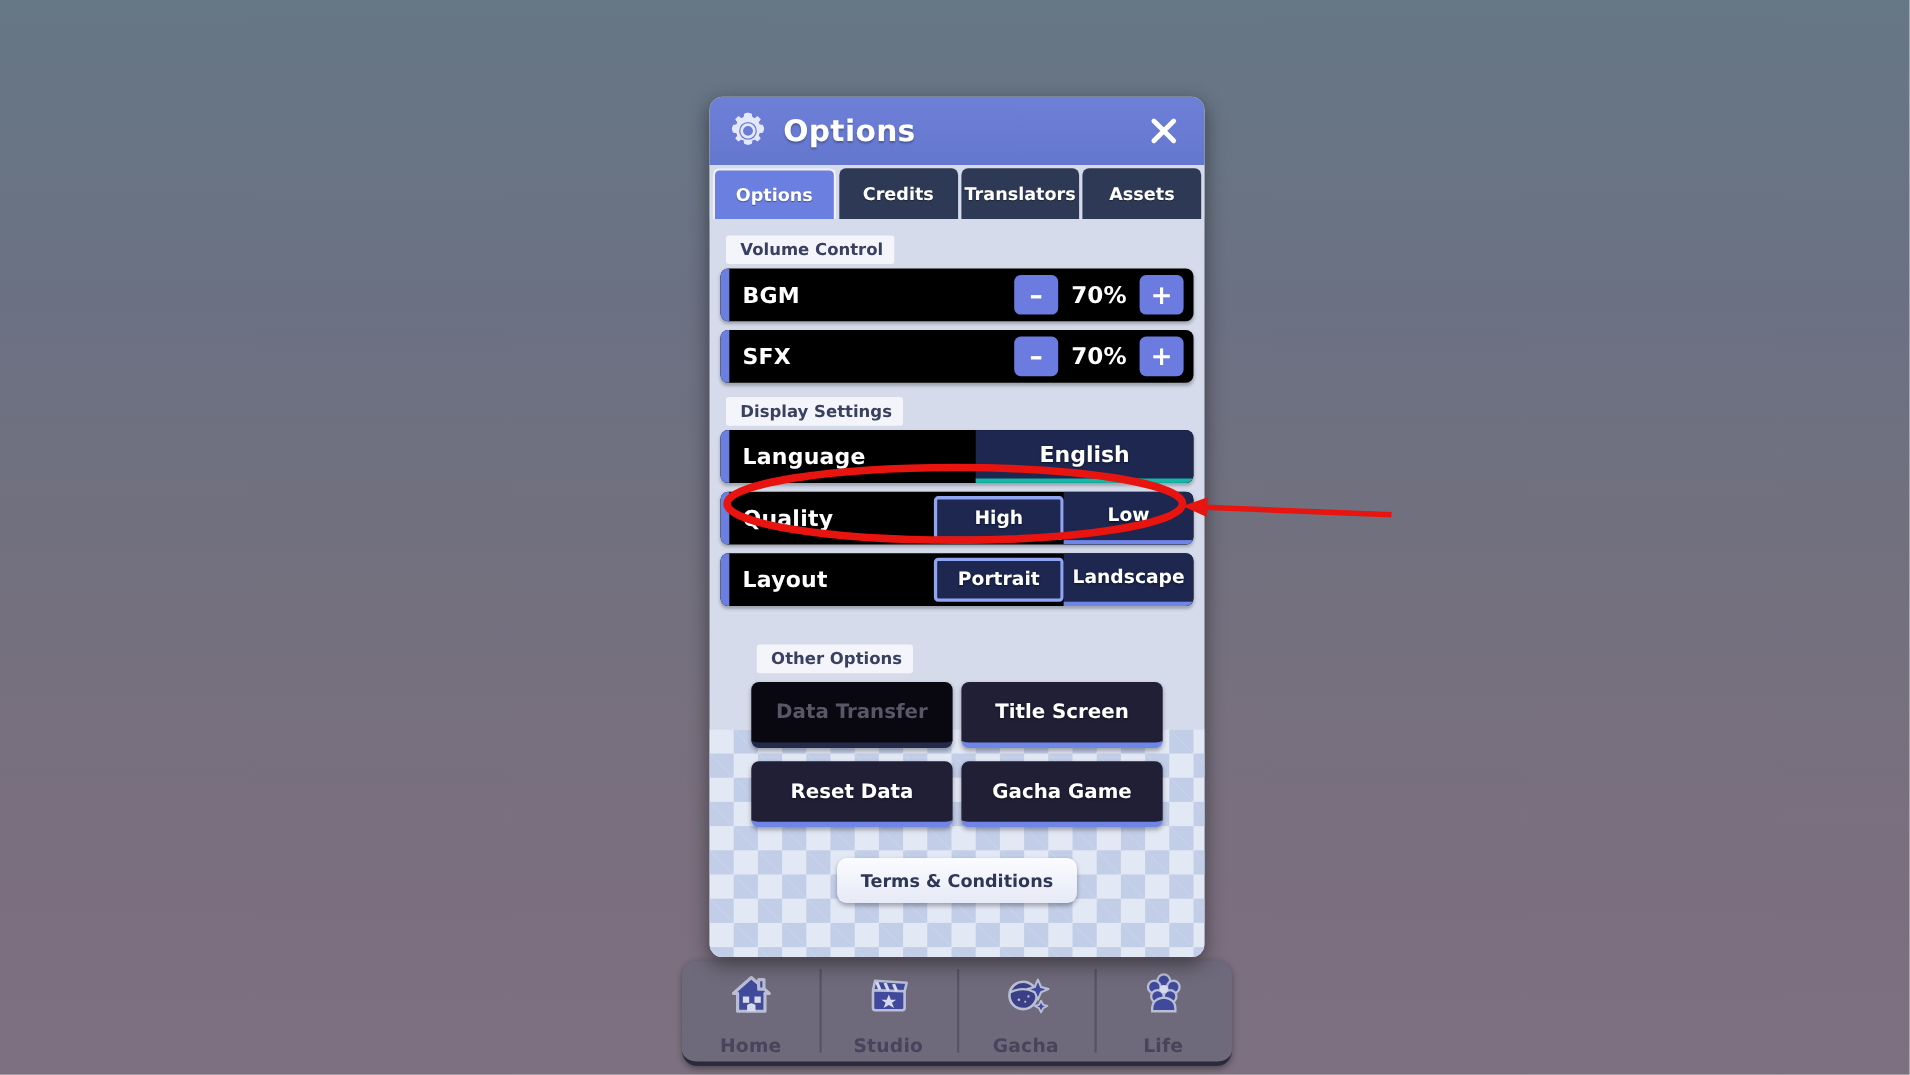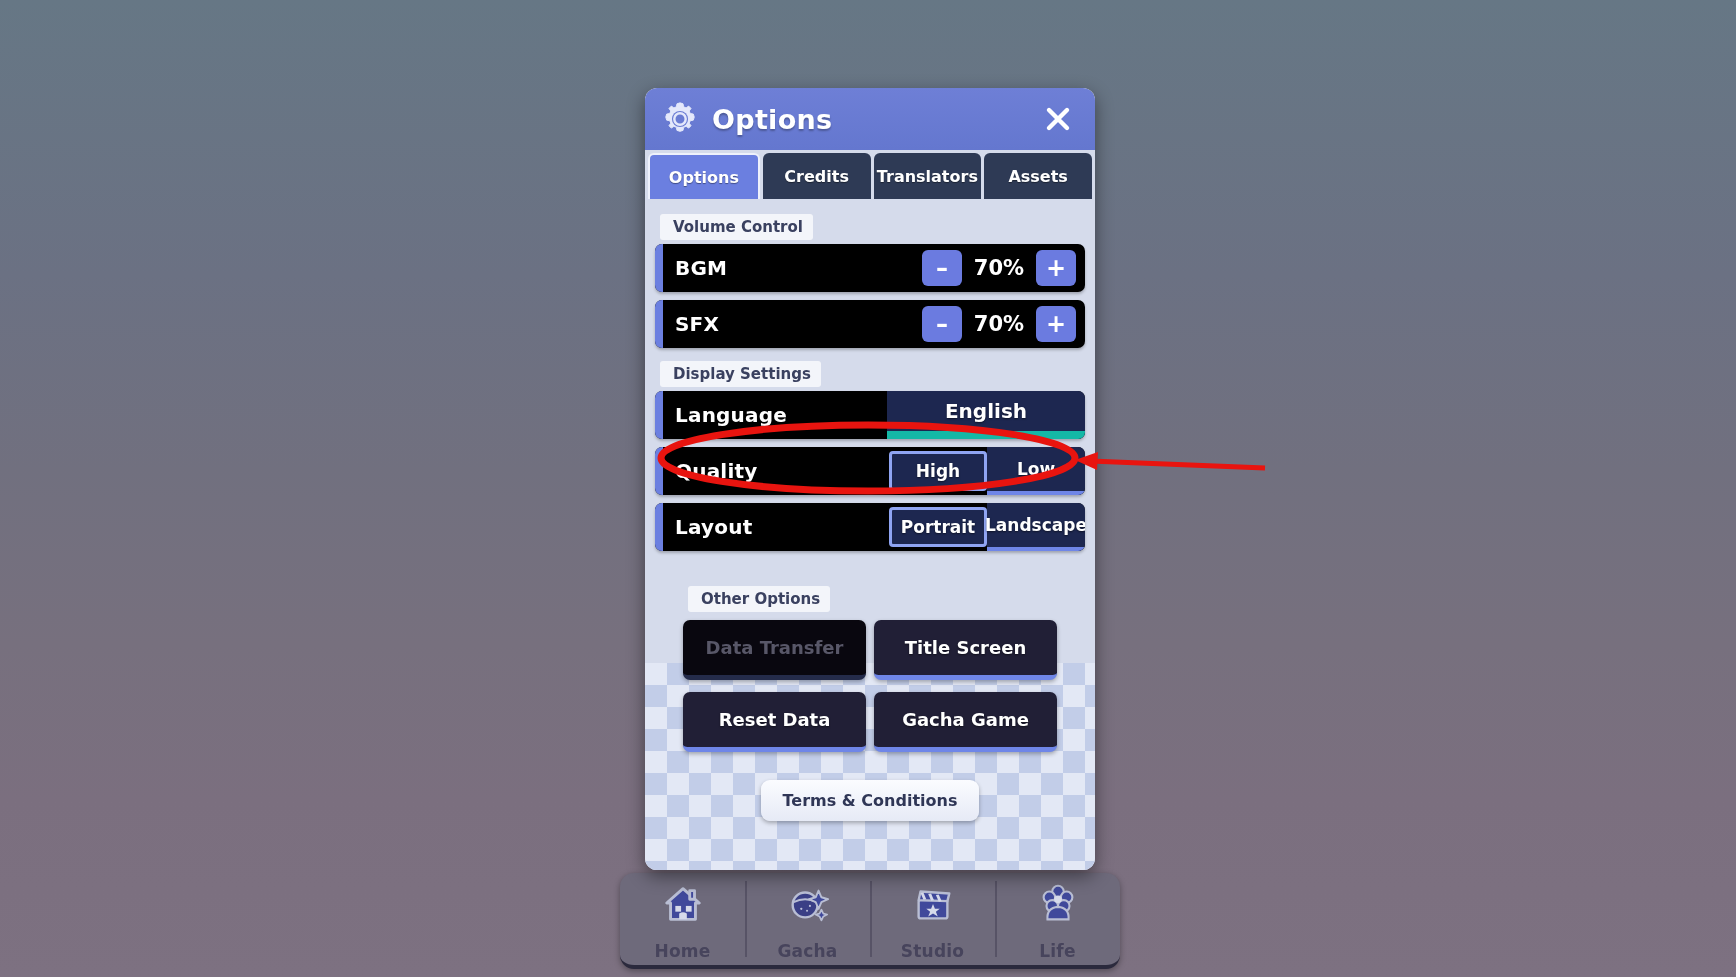"English" .value-field { border-bottom: 8px solid #14b8a6 -> 4px solid #14b8a6 }
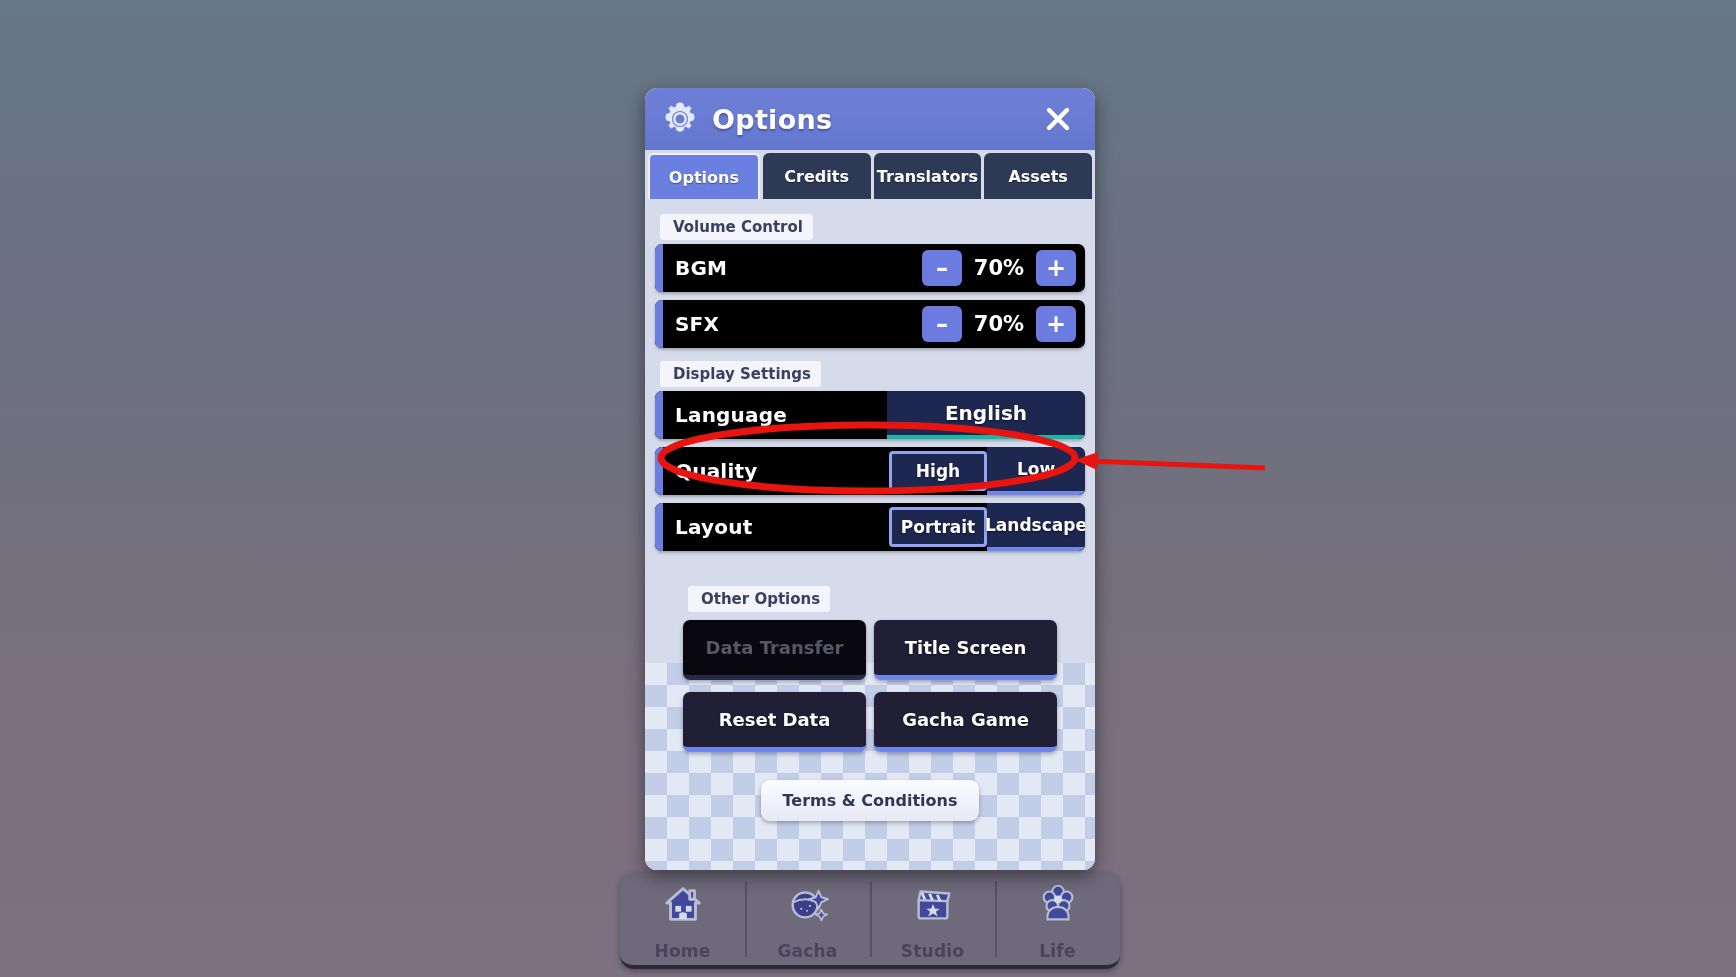"High" .opt-btn { width: 98px -> 118px }
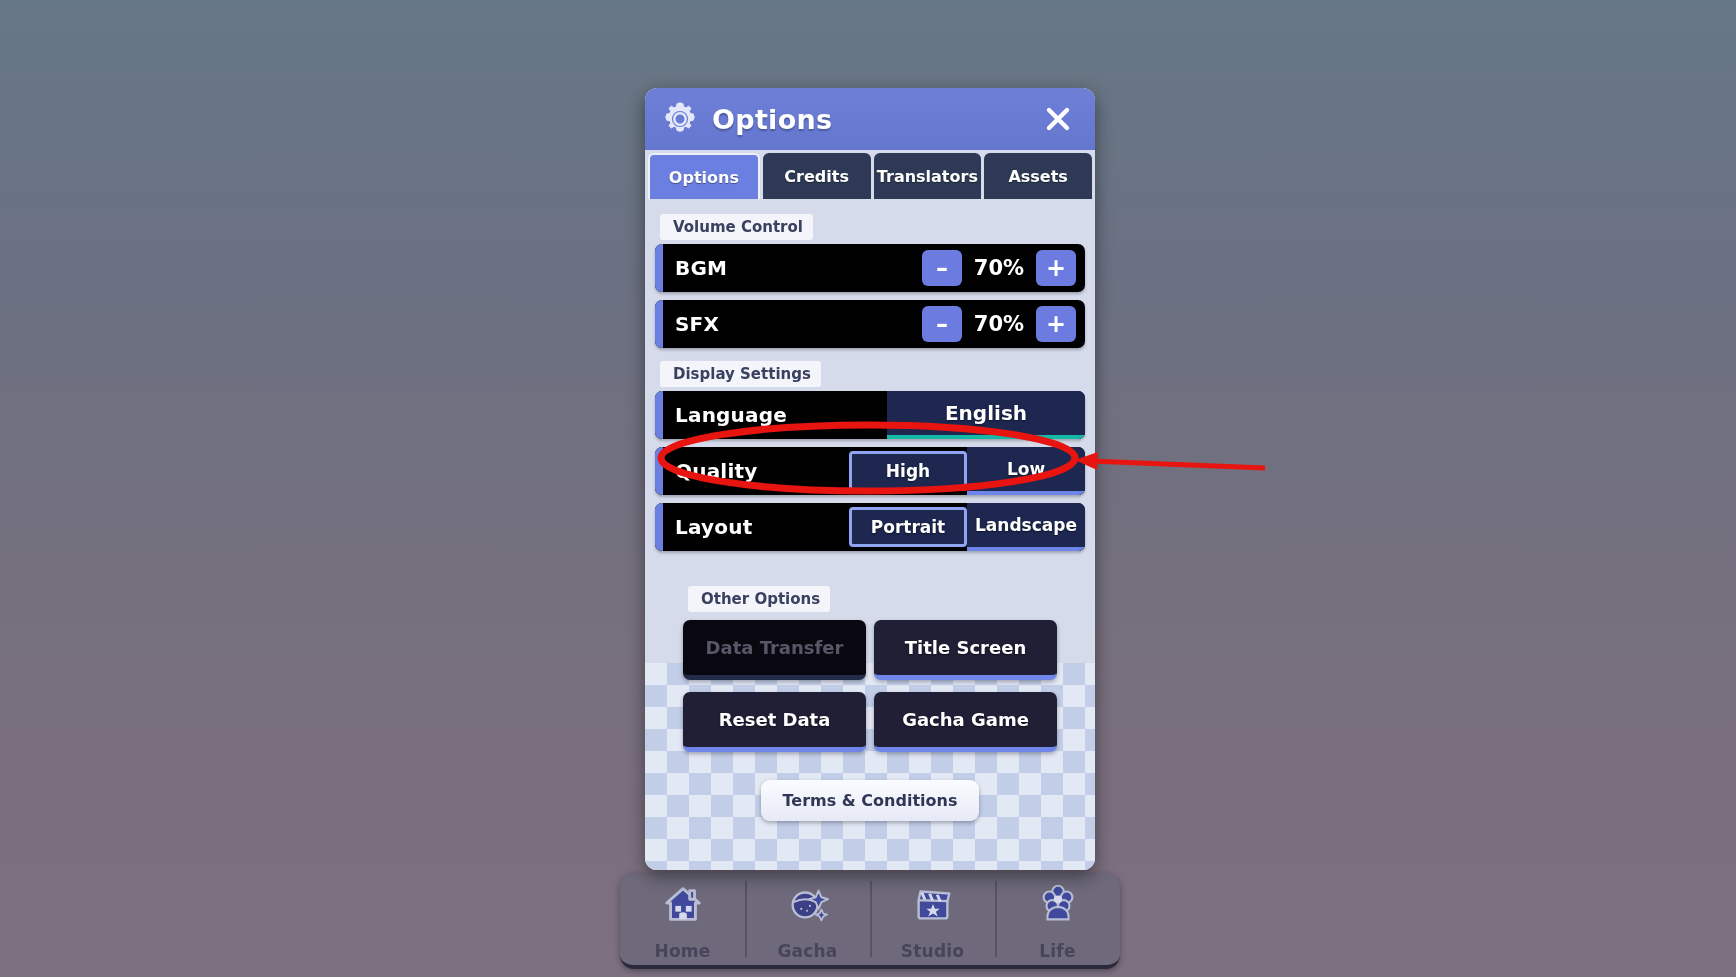"Gacha" div.nav-item { order: before "Studio" -> after "Studio" }
